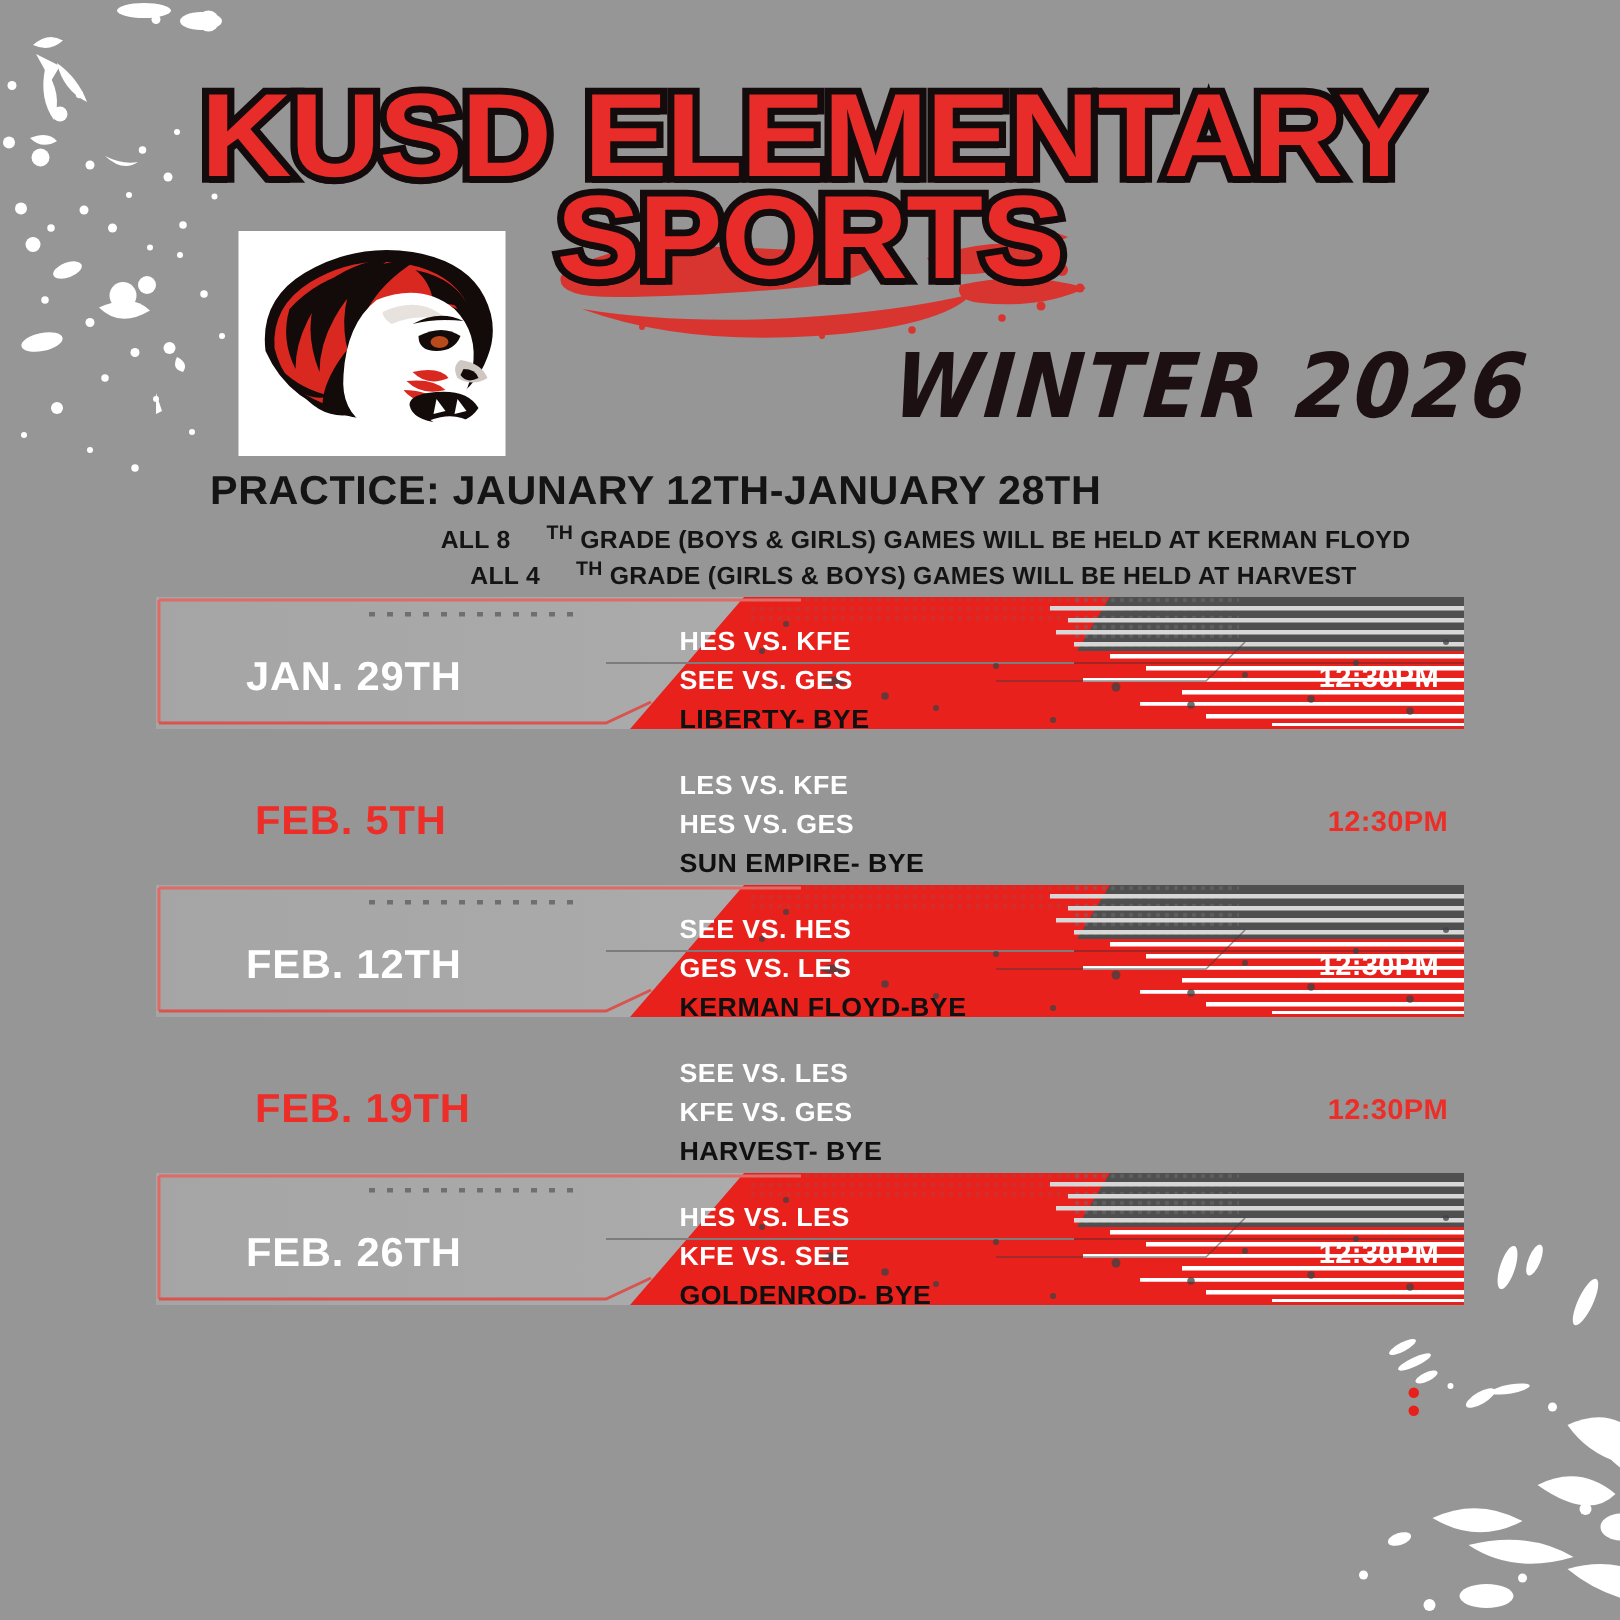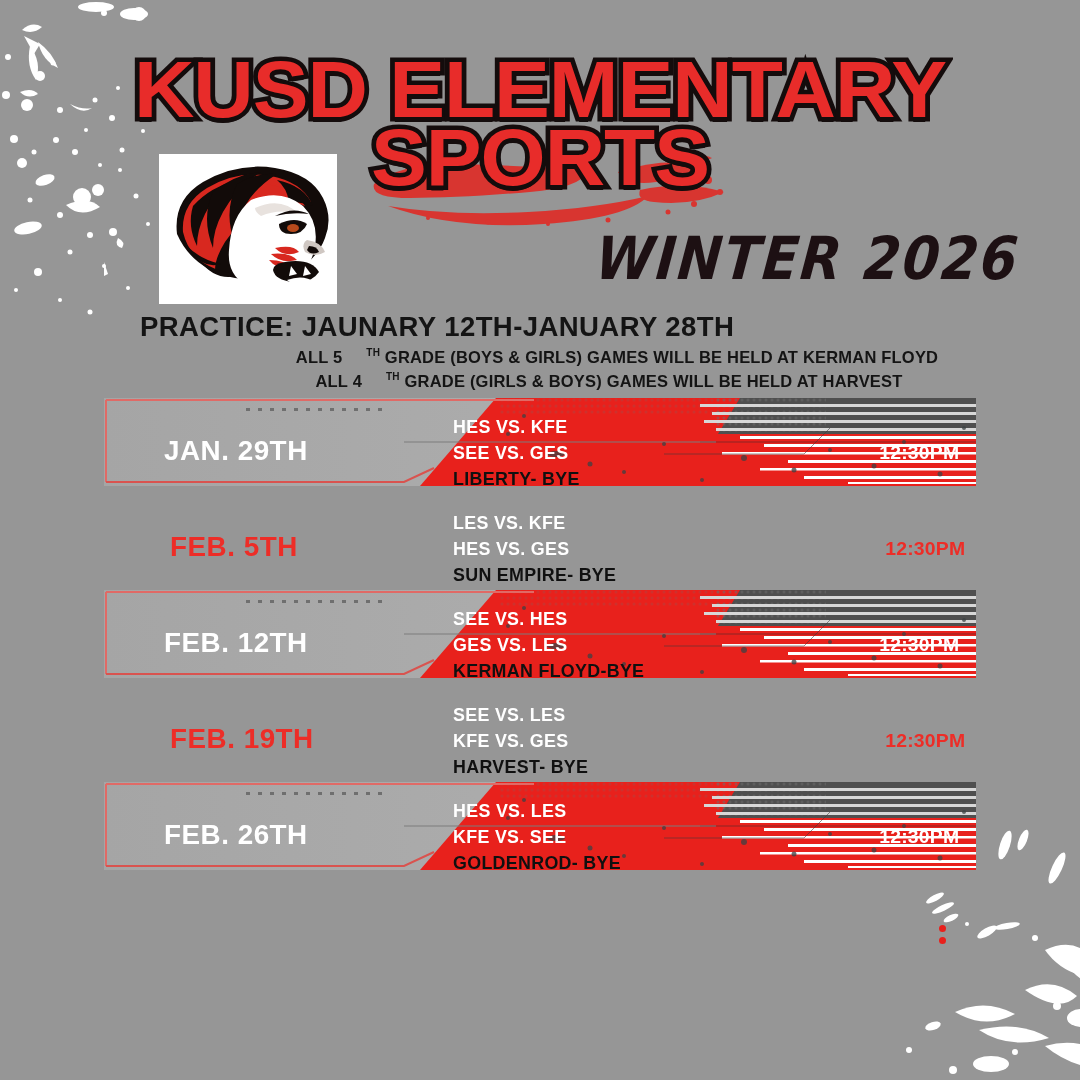"ALL 5" span { text: 5 -> 8 }
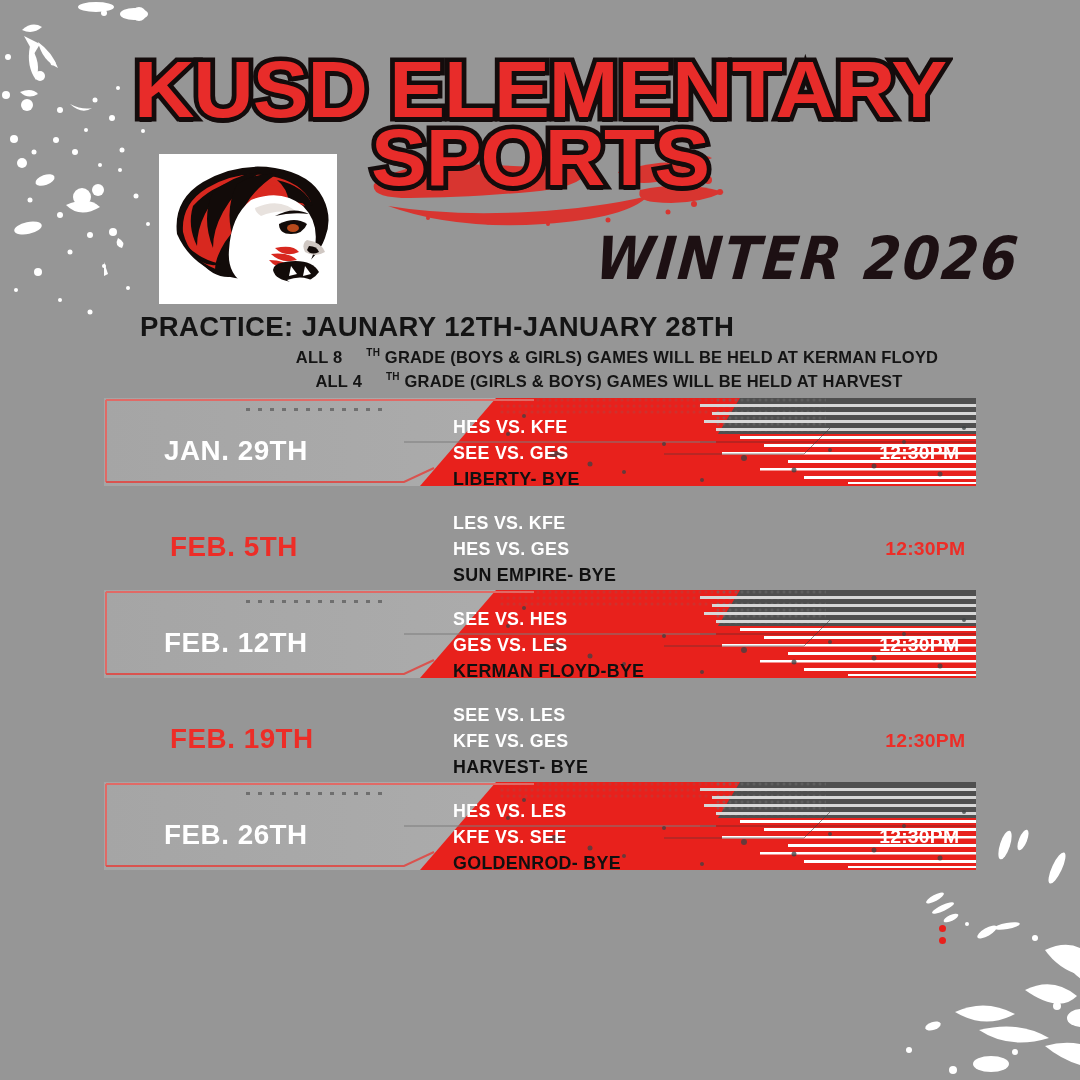"TH" .note sup { font-size: 10px -> 13px }
